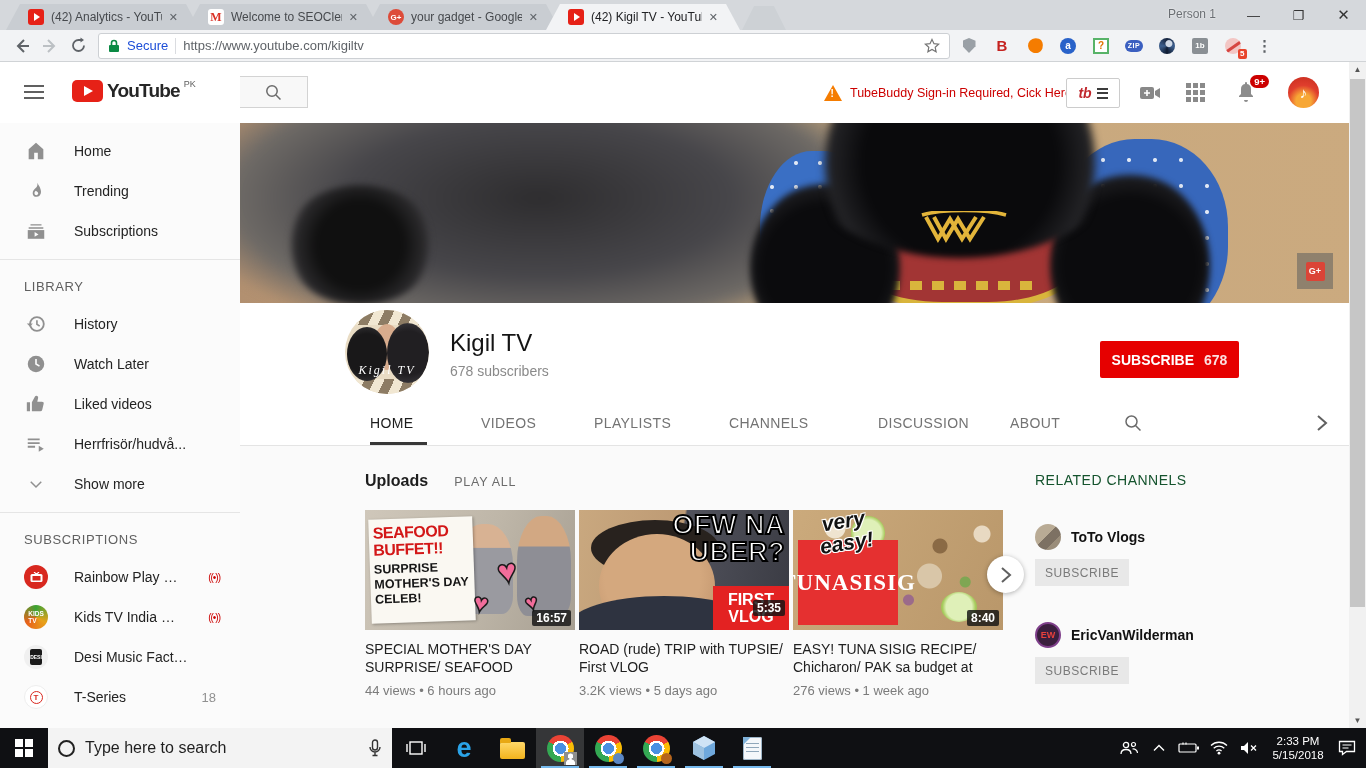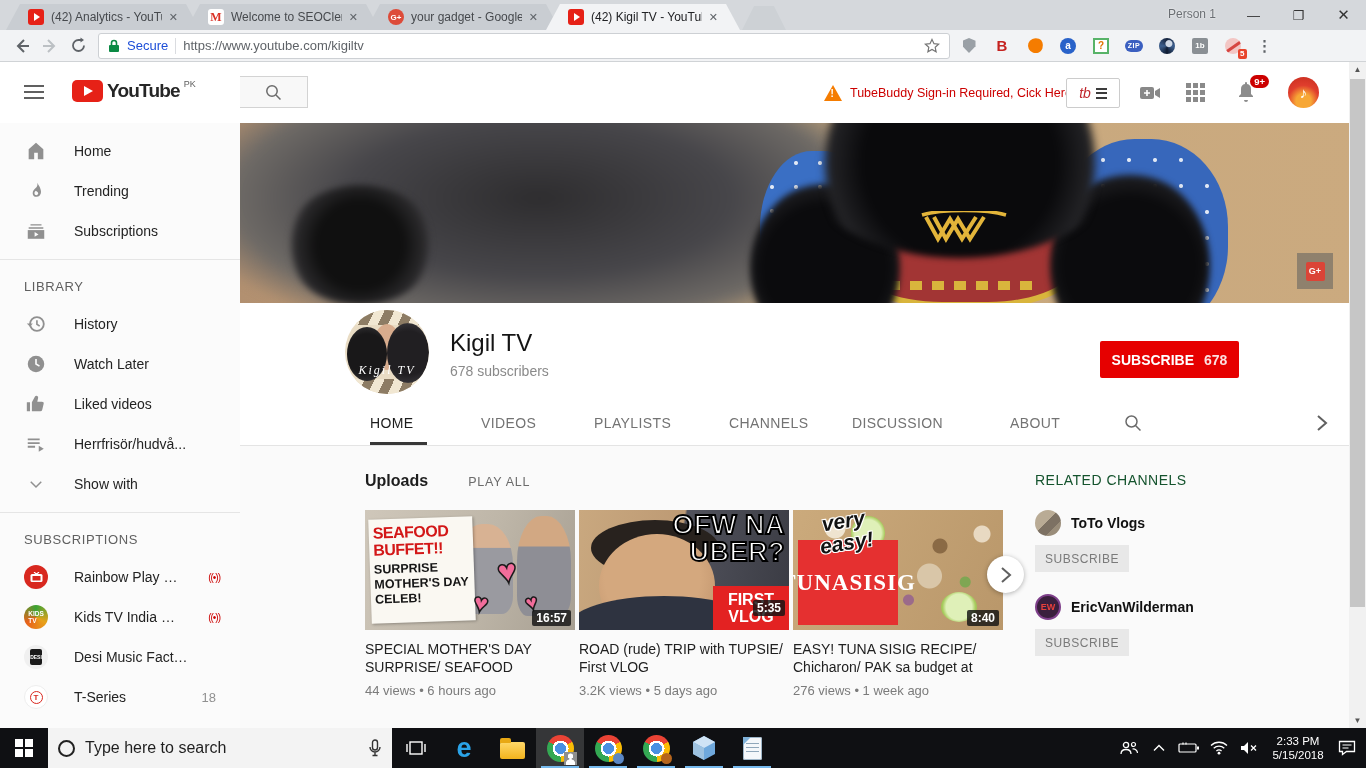"tb" .tbbtn .tbg { font-weight: normal -> bold }
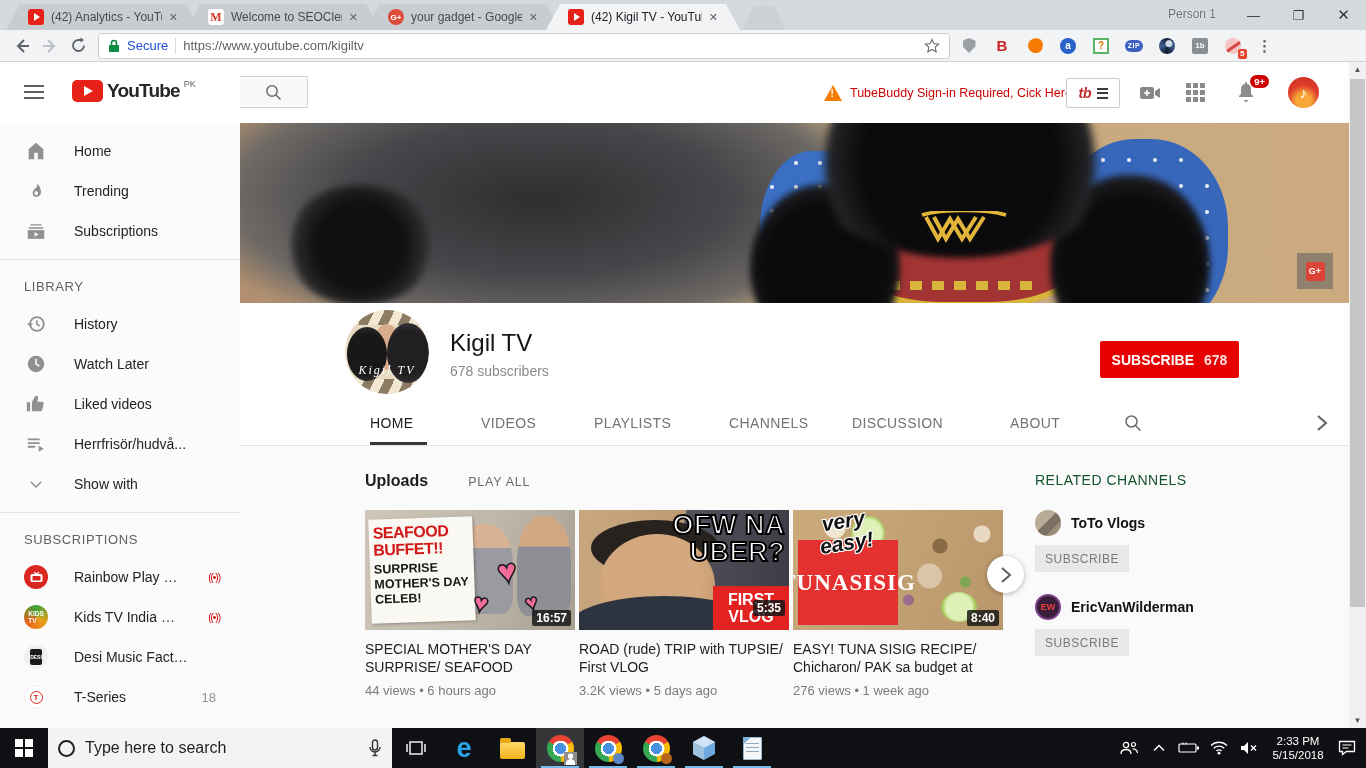"DISCUSSION" span.ctab { left: 612px -> 638px }
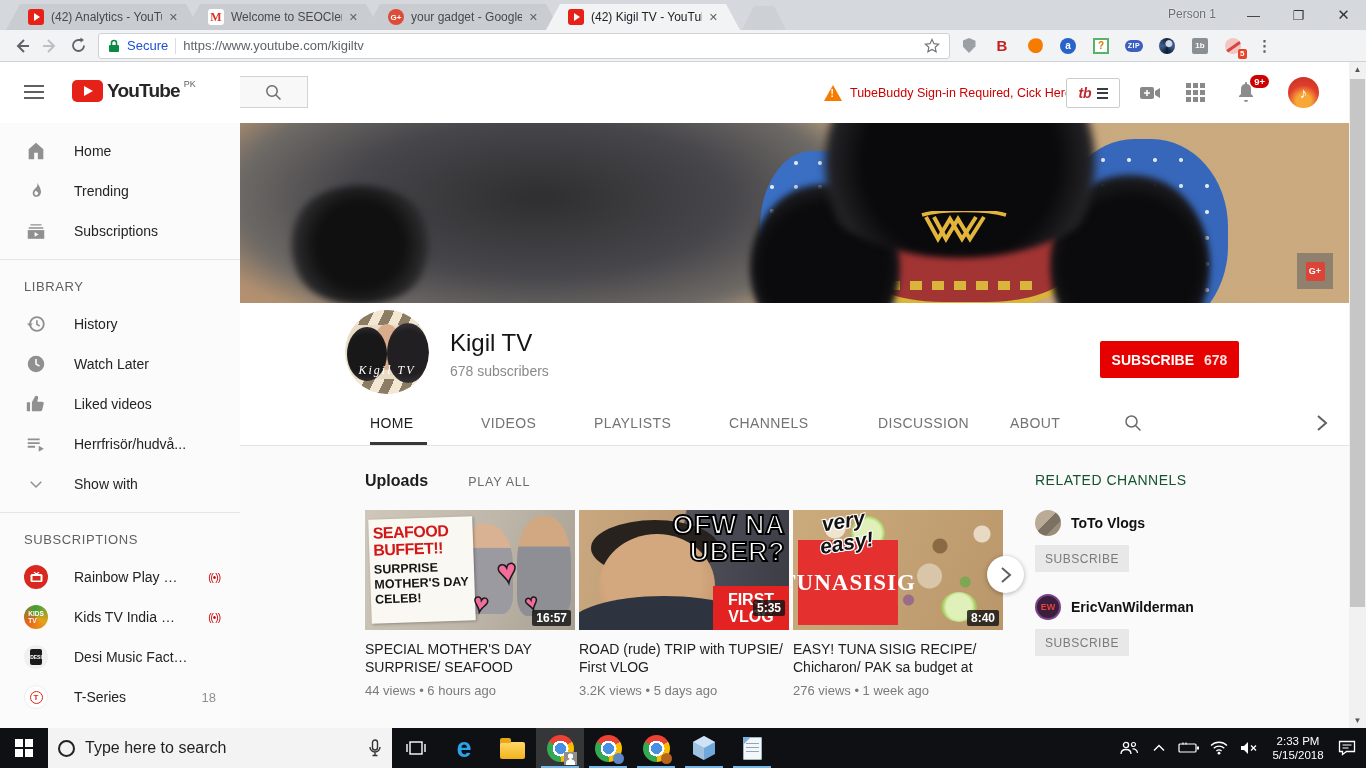"Show with" span.slabel { text: with -> more }
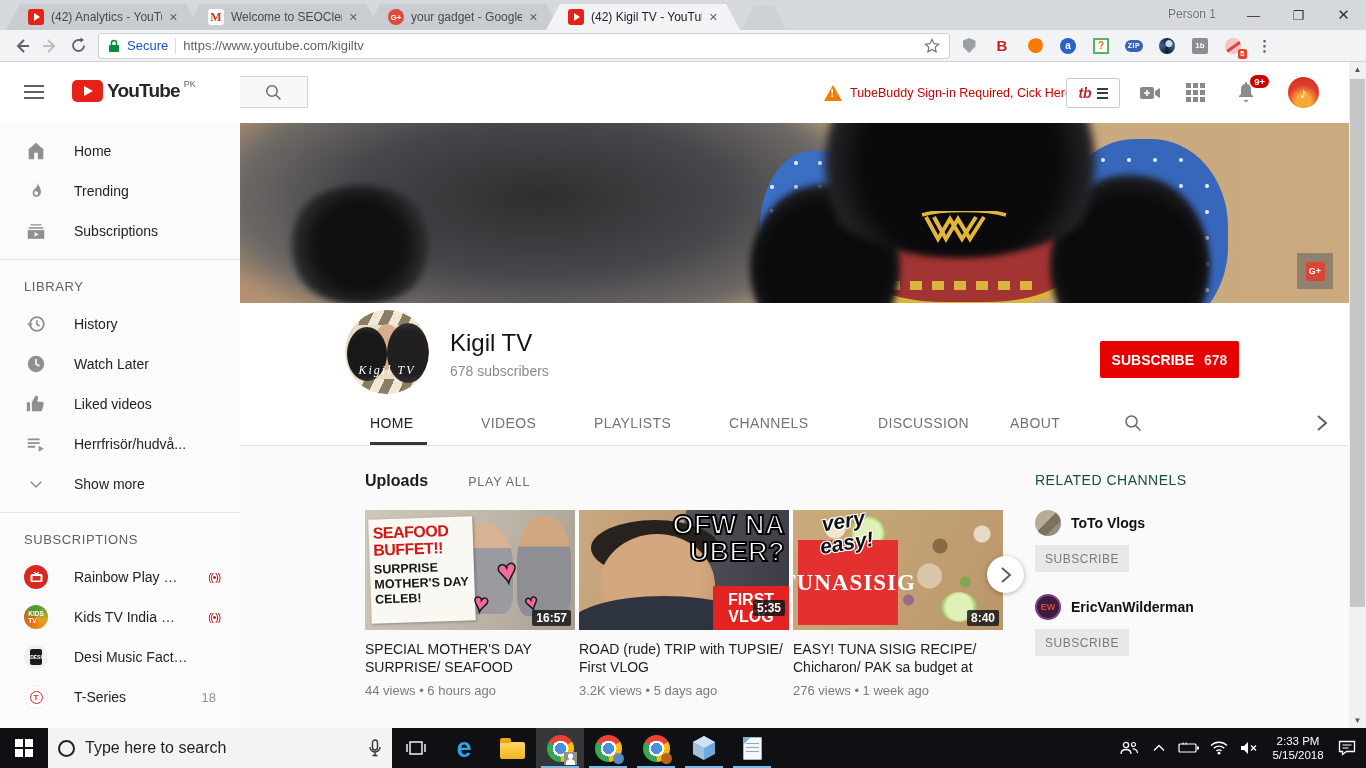"Uploads" .uphdr { gap: 40px -> 26px }
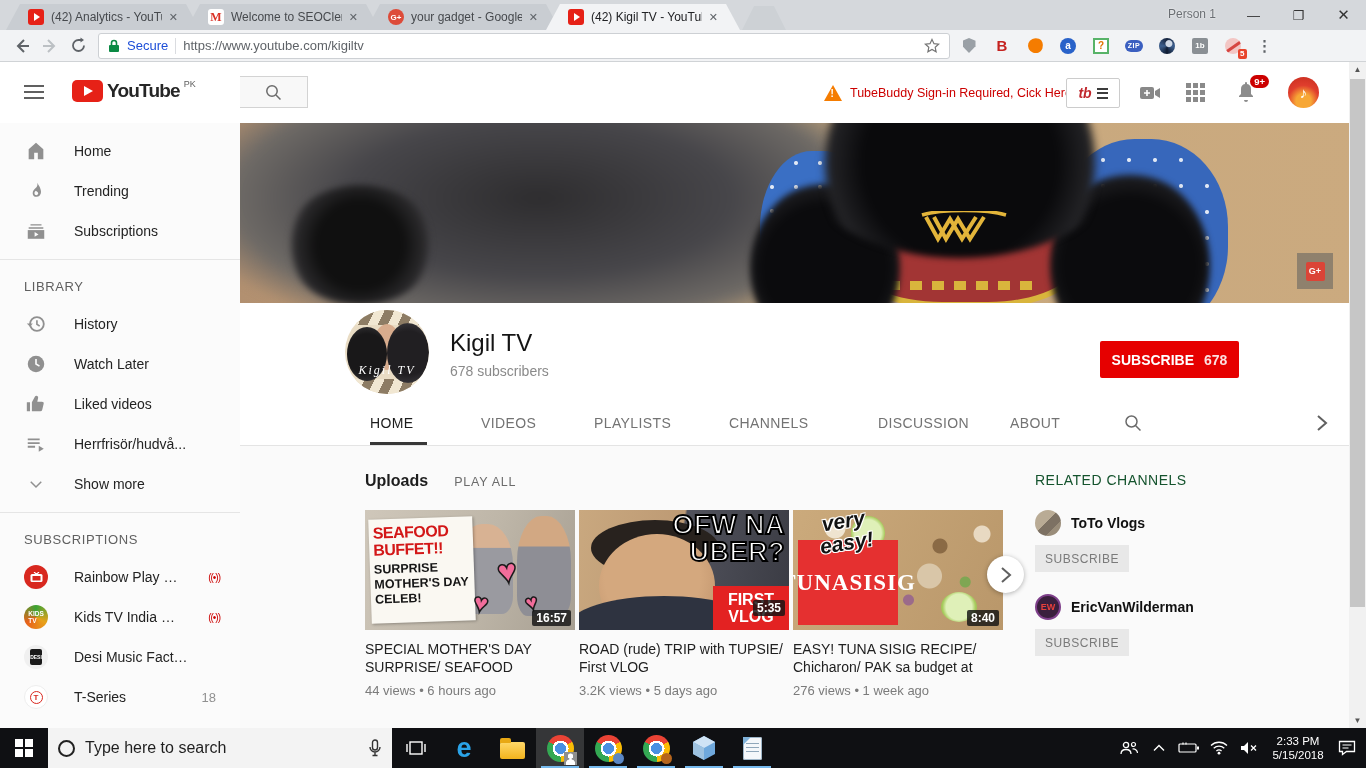"ToTo Vlogs" .relrow { margin-top: 22px -> 36px }
